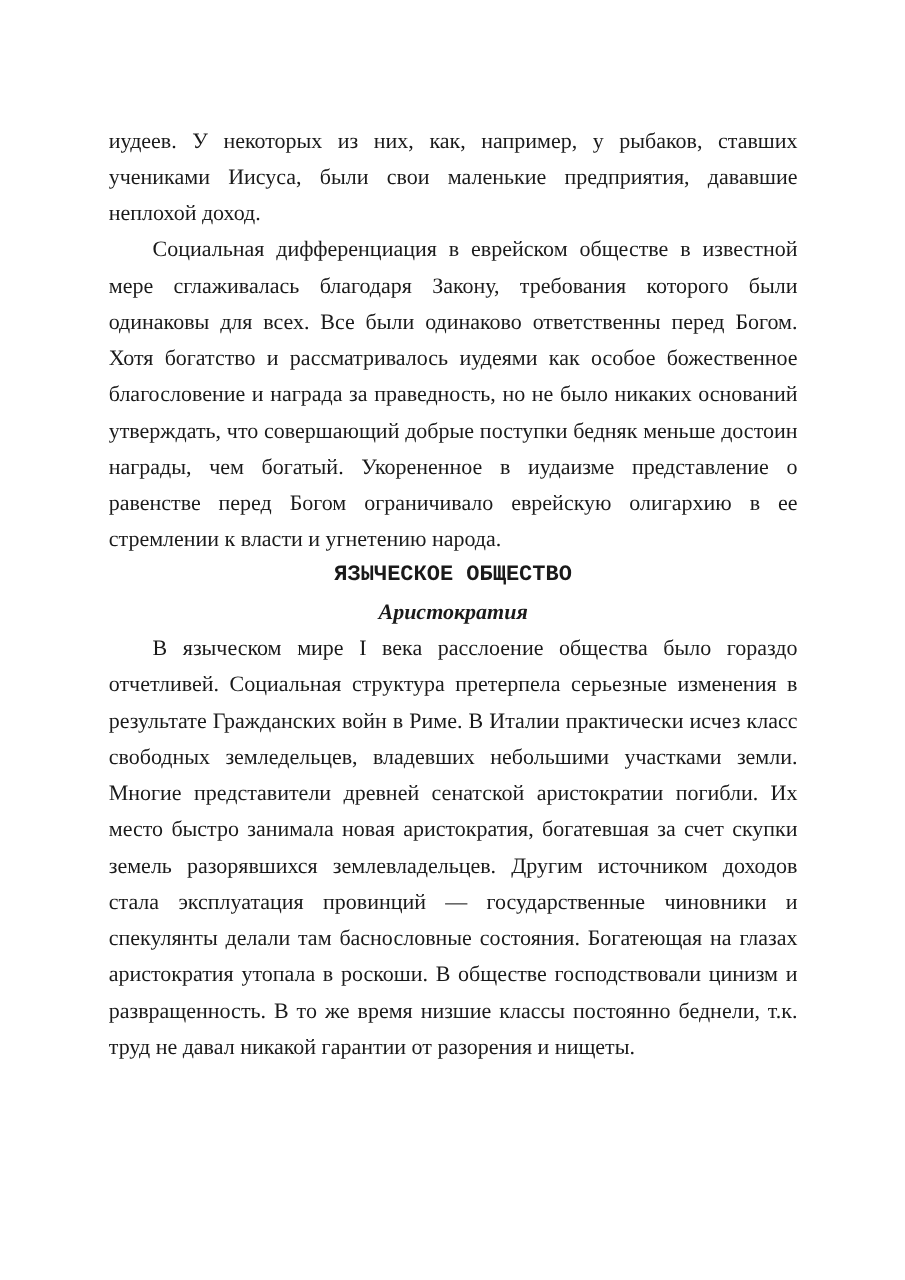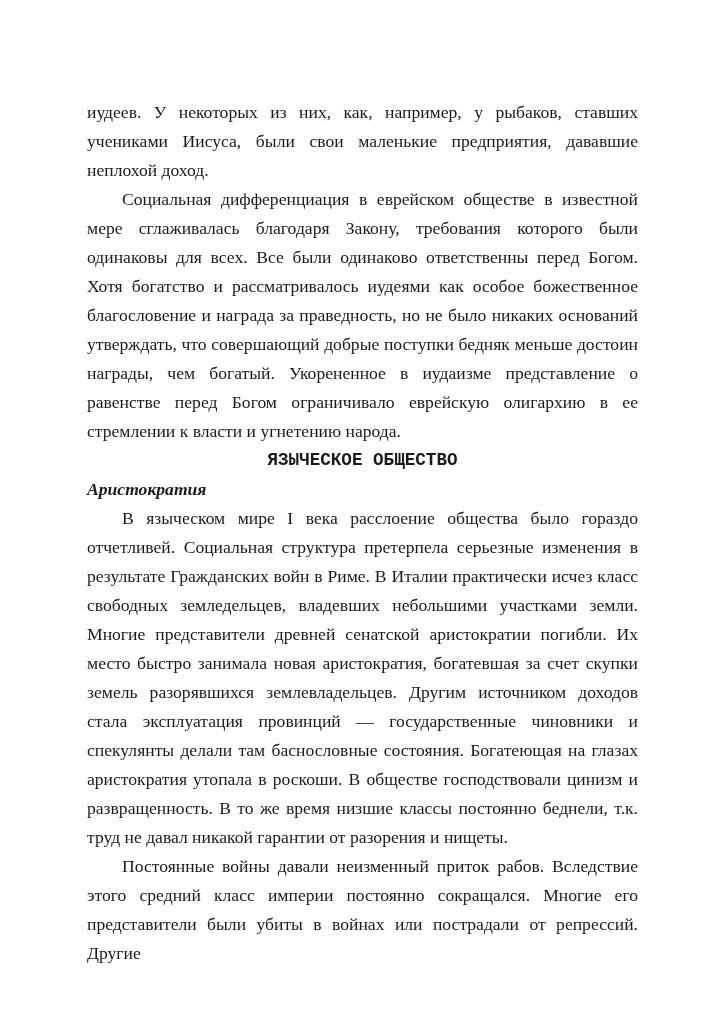"Аристократия" .subheading { text-align: left -> center }
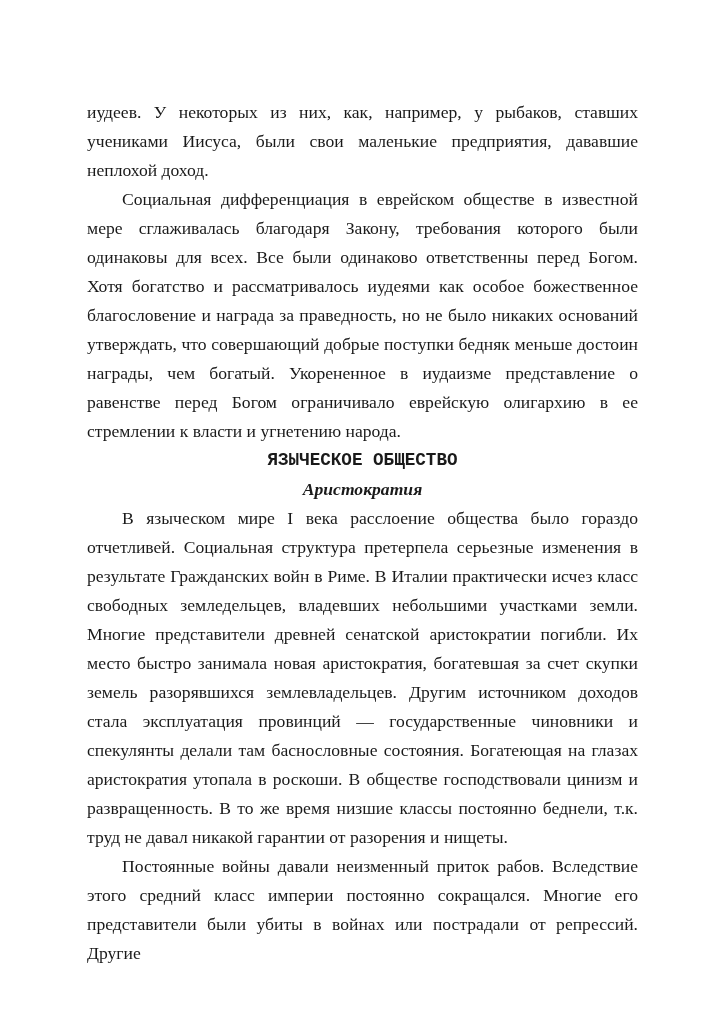"Постоянные войны давали неизменный" p.indent { html: <p>Постоянные войны давали неизменный приток рабов. Вследствие этого средний класс империи постоянно сокращался. Многие его представители были убиты в войнах или пострадали от репрессий. Другие</p> -> none }
